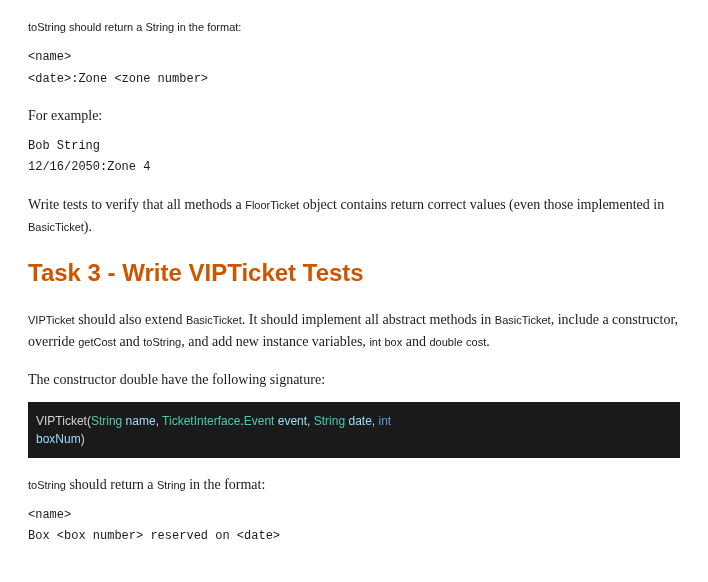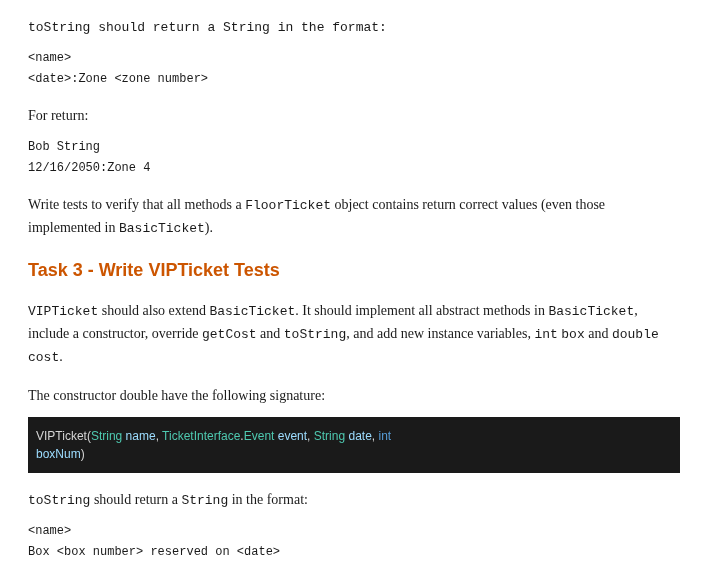"toString should return a String" .code-inline { font-family: Liberation Mono, monospace -> Liberation Sans, sans-serif; font-size: 13px -> 11px }
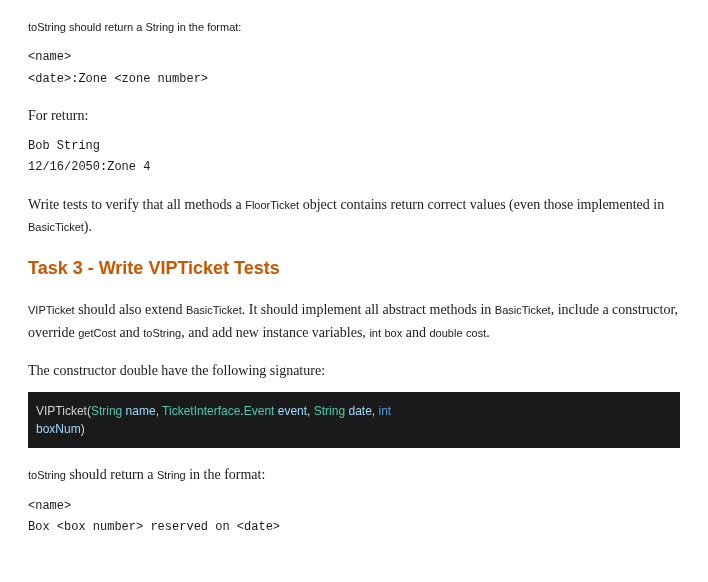"For return:" p.text-para { text: return -> example }
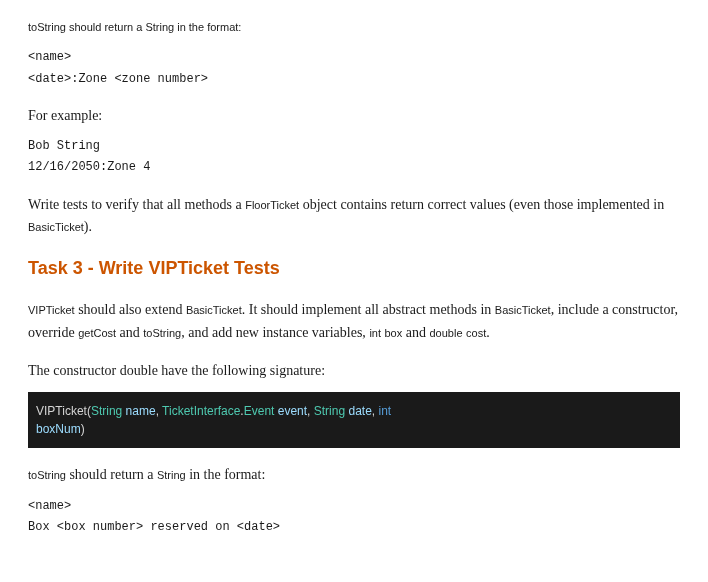"Task 3 - Write VIPTicket" .task-heading { font-size: 18px -> 24px }
